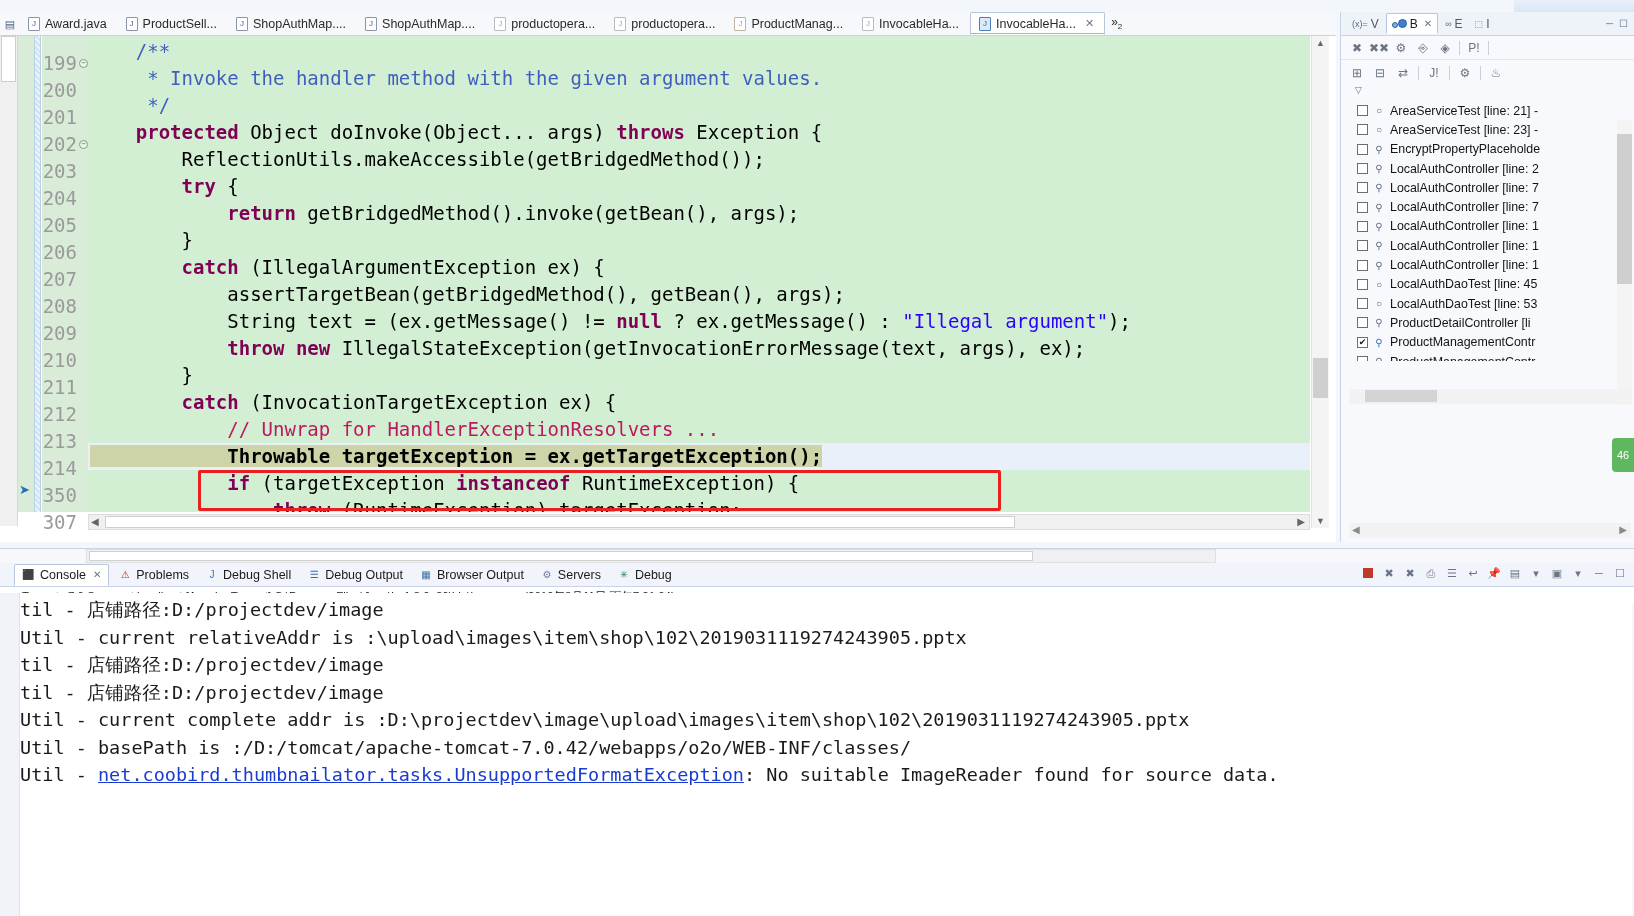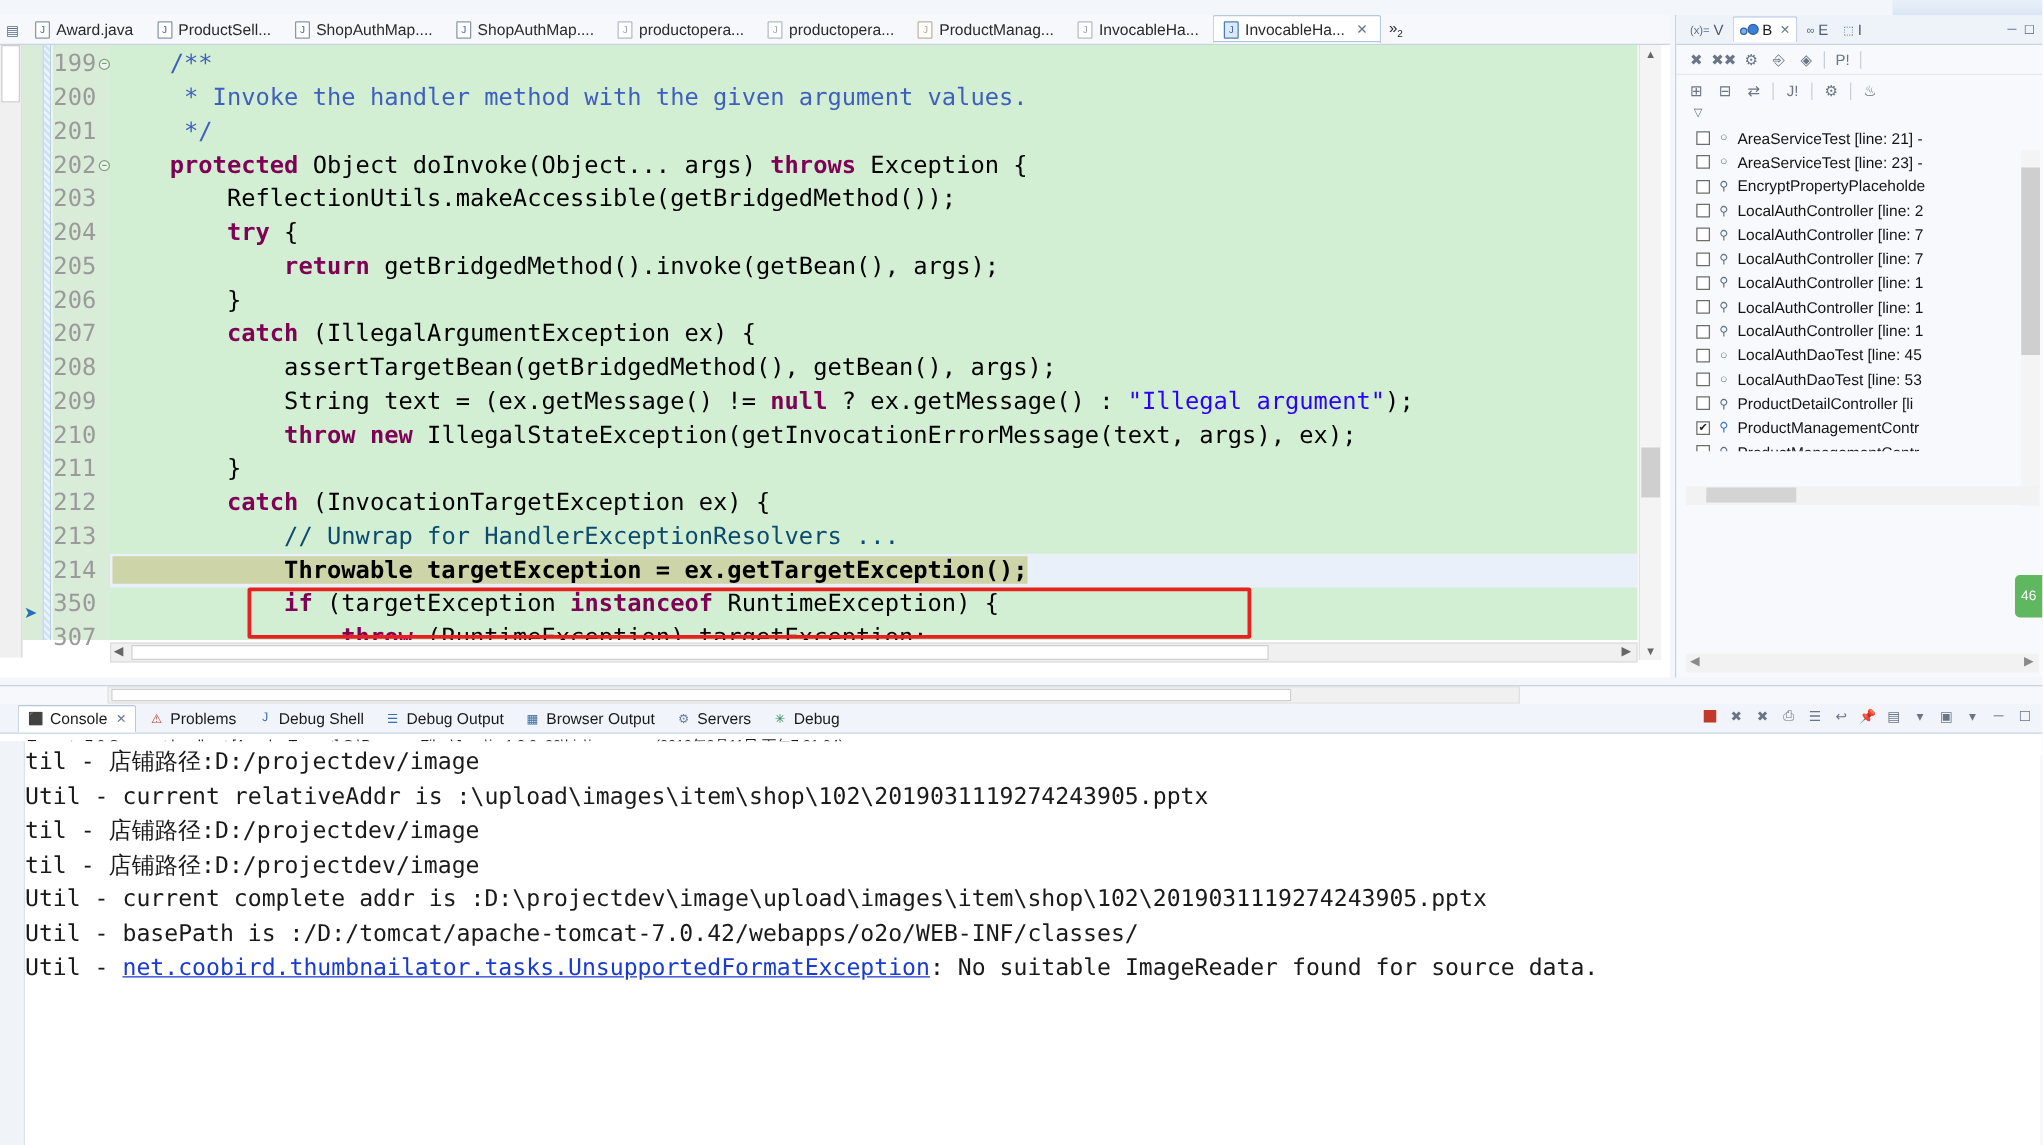"199" .linenos { padding-top: 2px -> 14px }
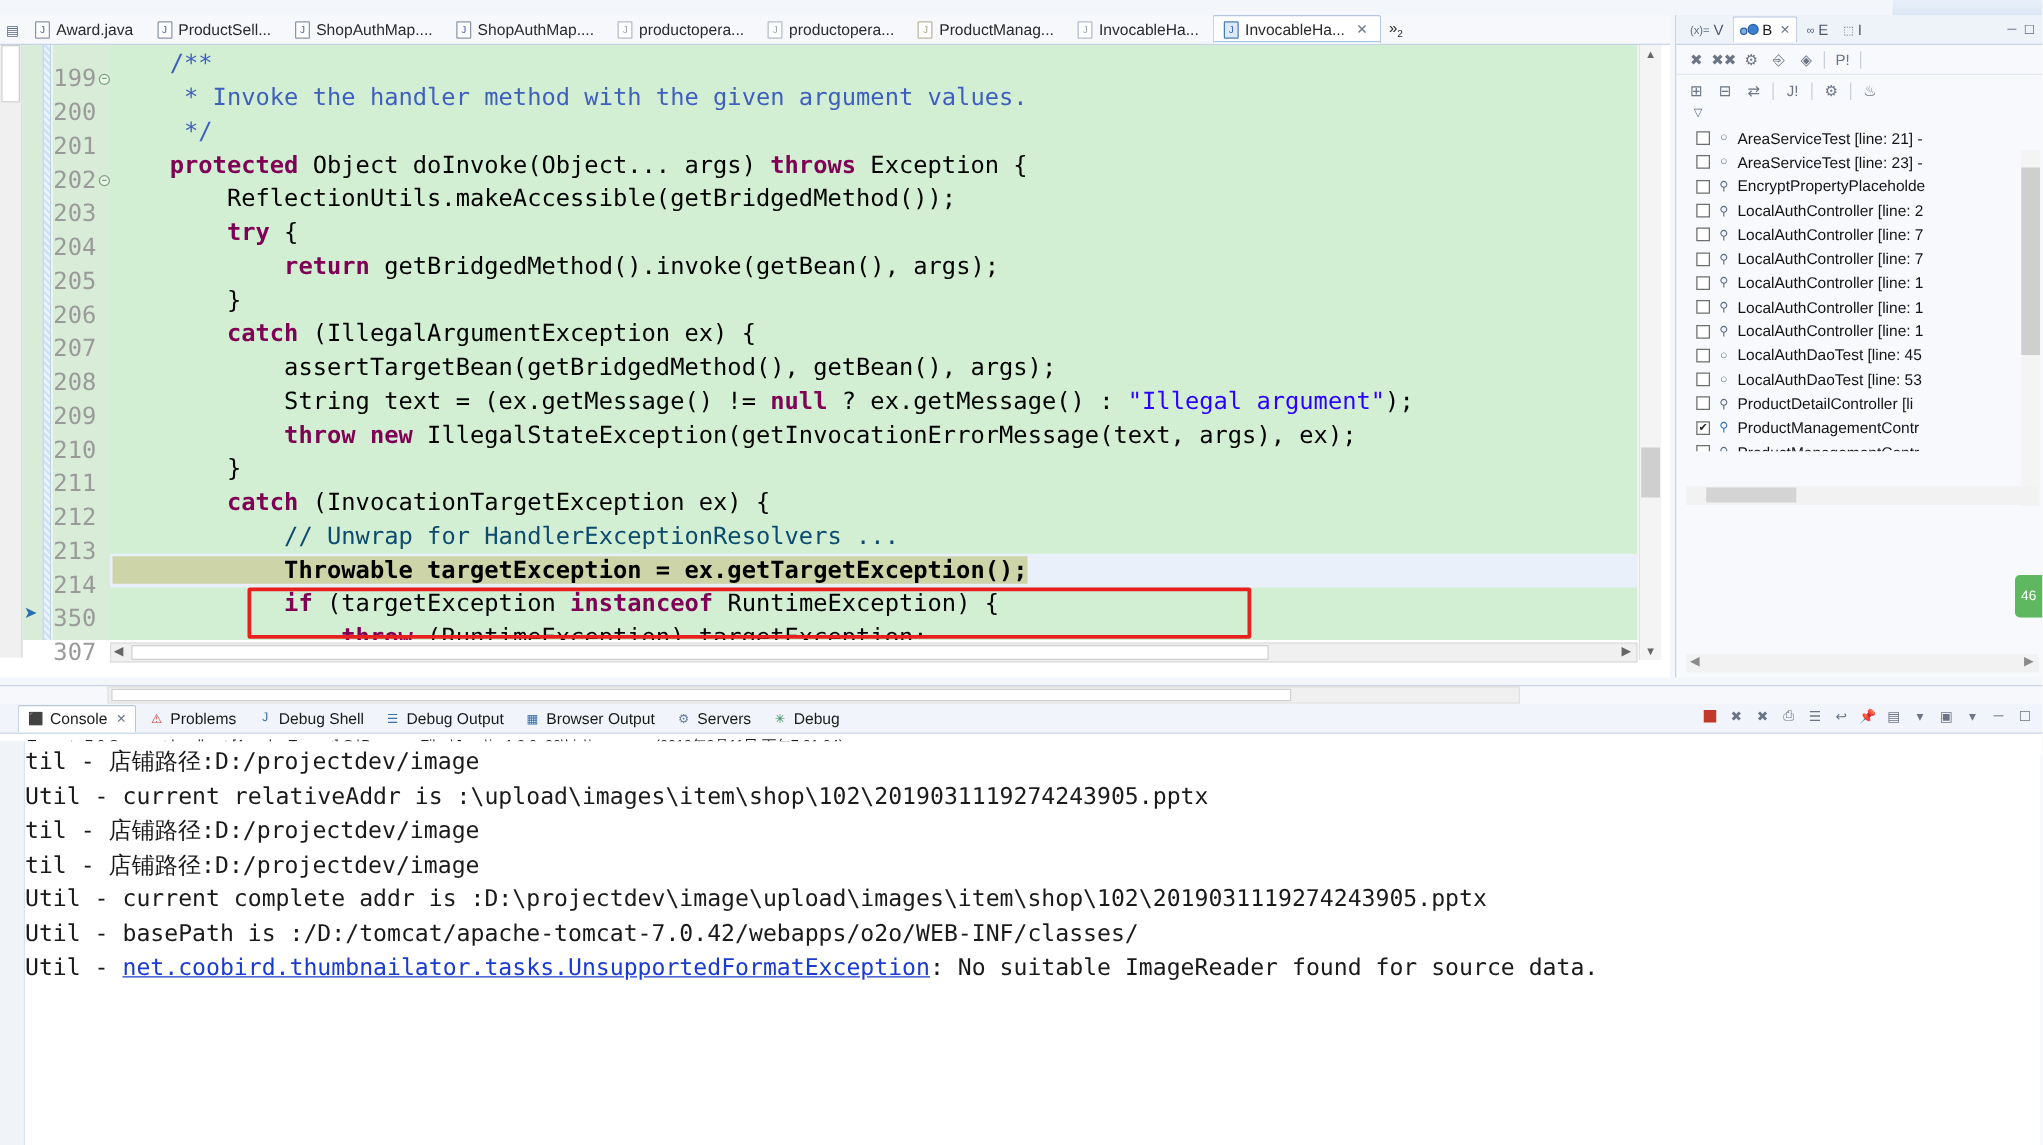"// Unwrap for HandlerExceptionResolvers" .cm { color: #0c4a6e -> #be185d }
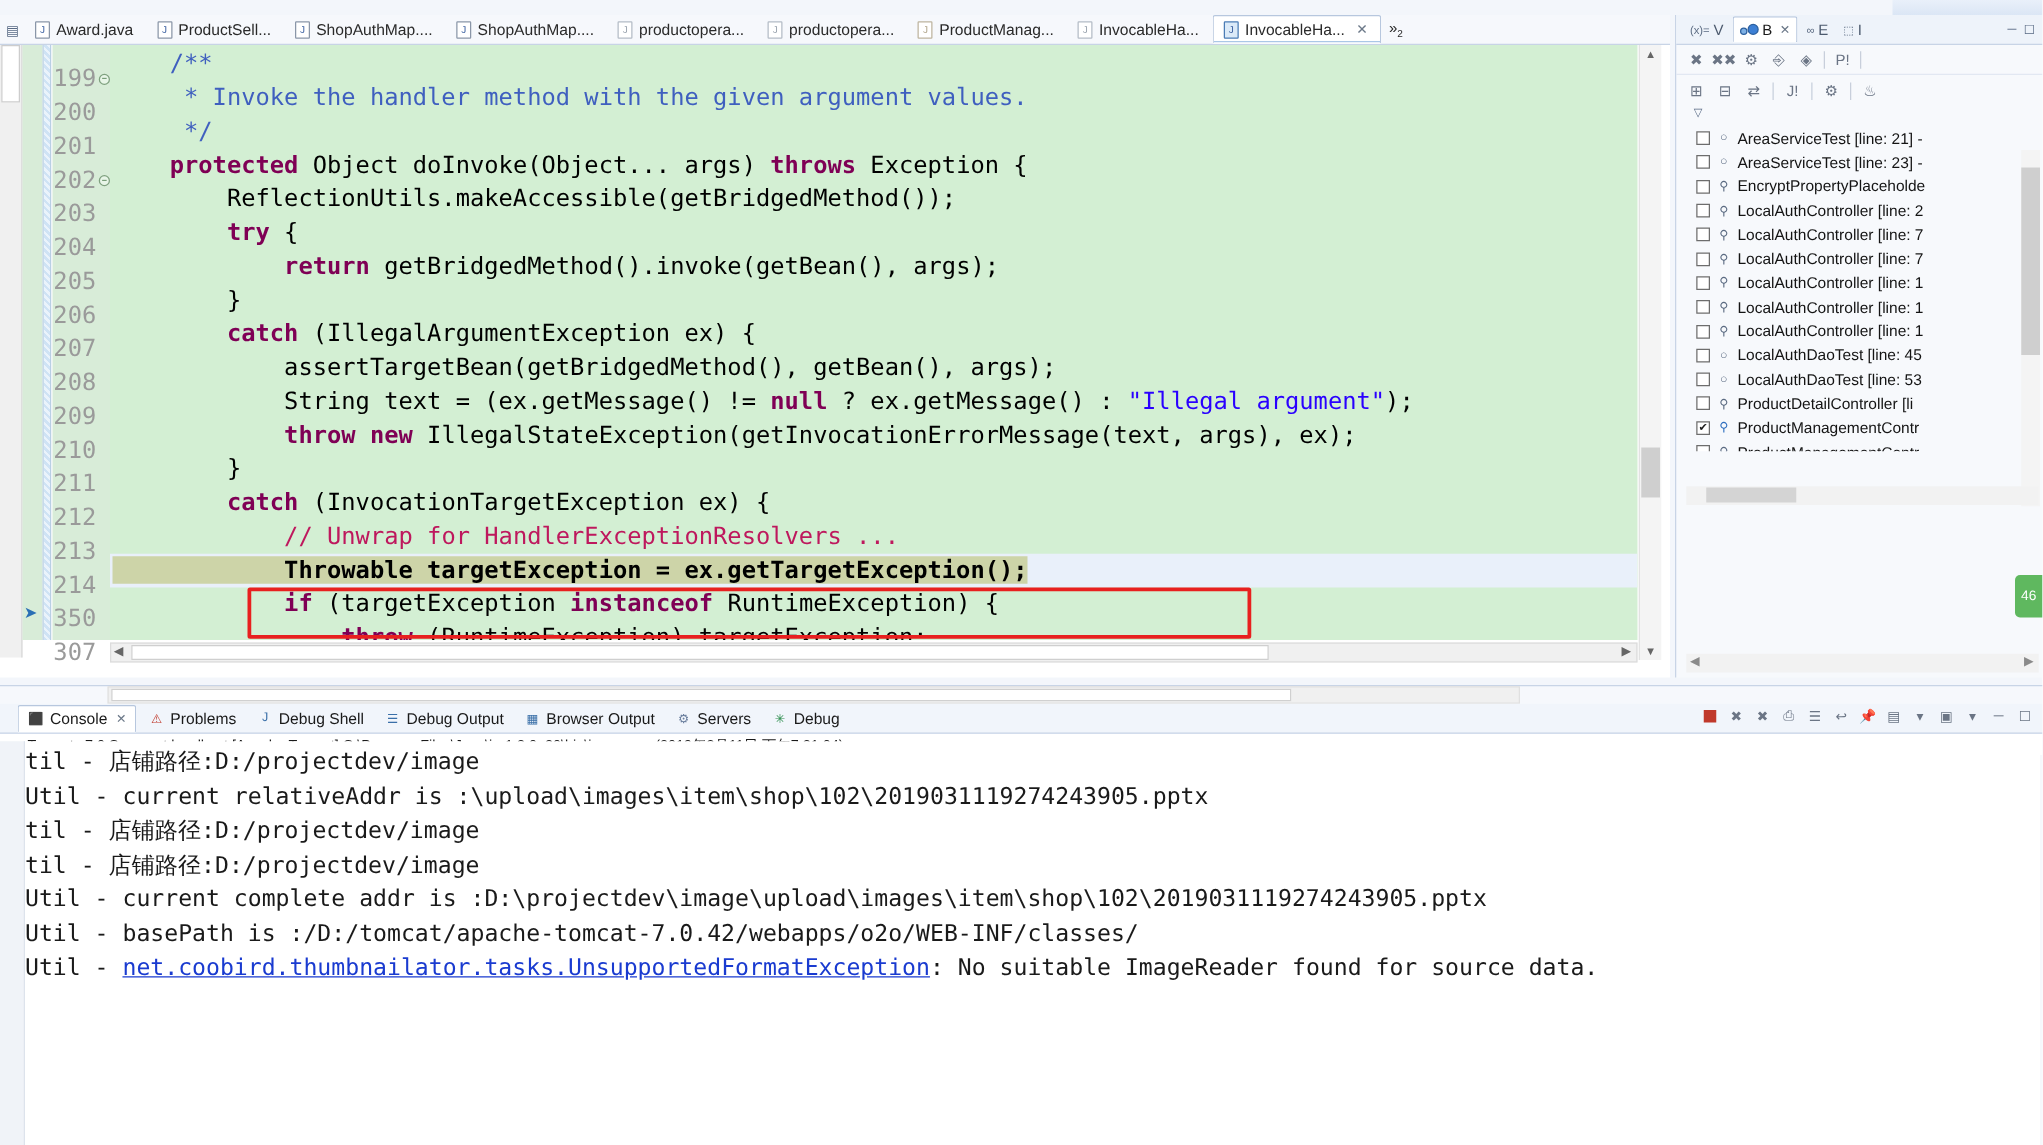"46" .green-badge { margin-top: 22px -> none }
